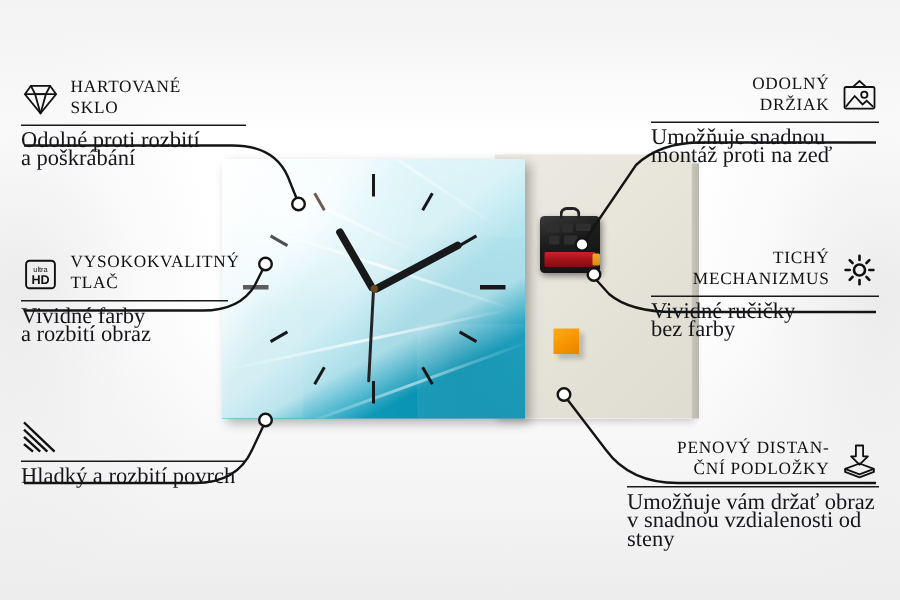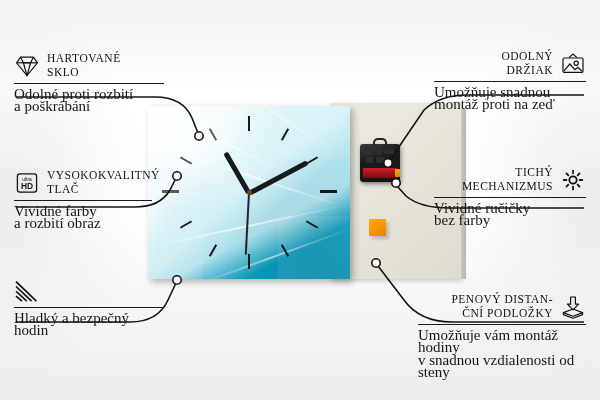"Hladký a bezpečný hodin" span { text: bezpečný hodin -> rozbití povrch }
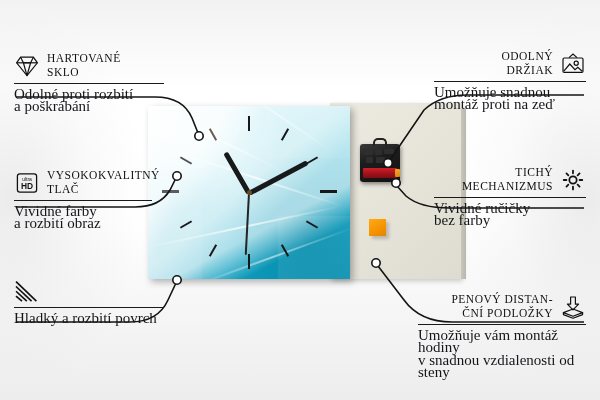"Umožňuje vám montáž hodiny" span { text: montáž hodiny -> držať obraz }
